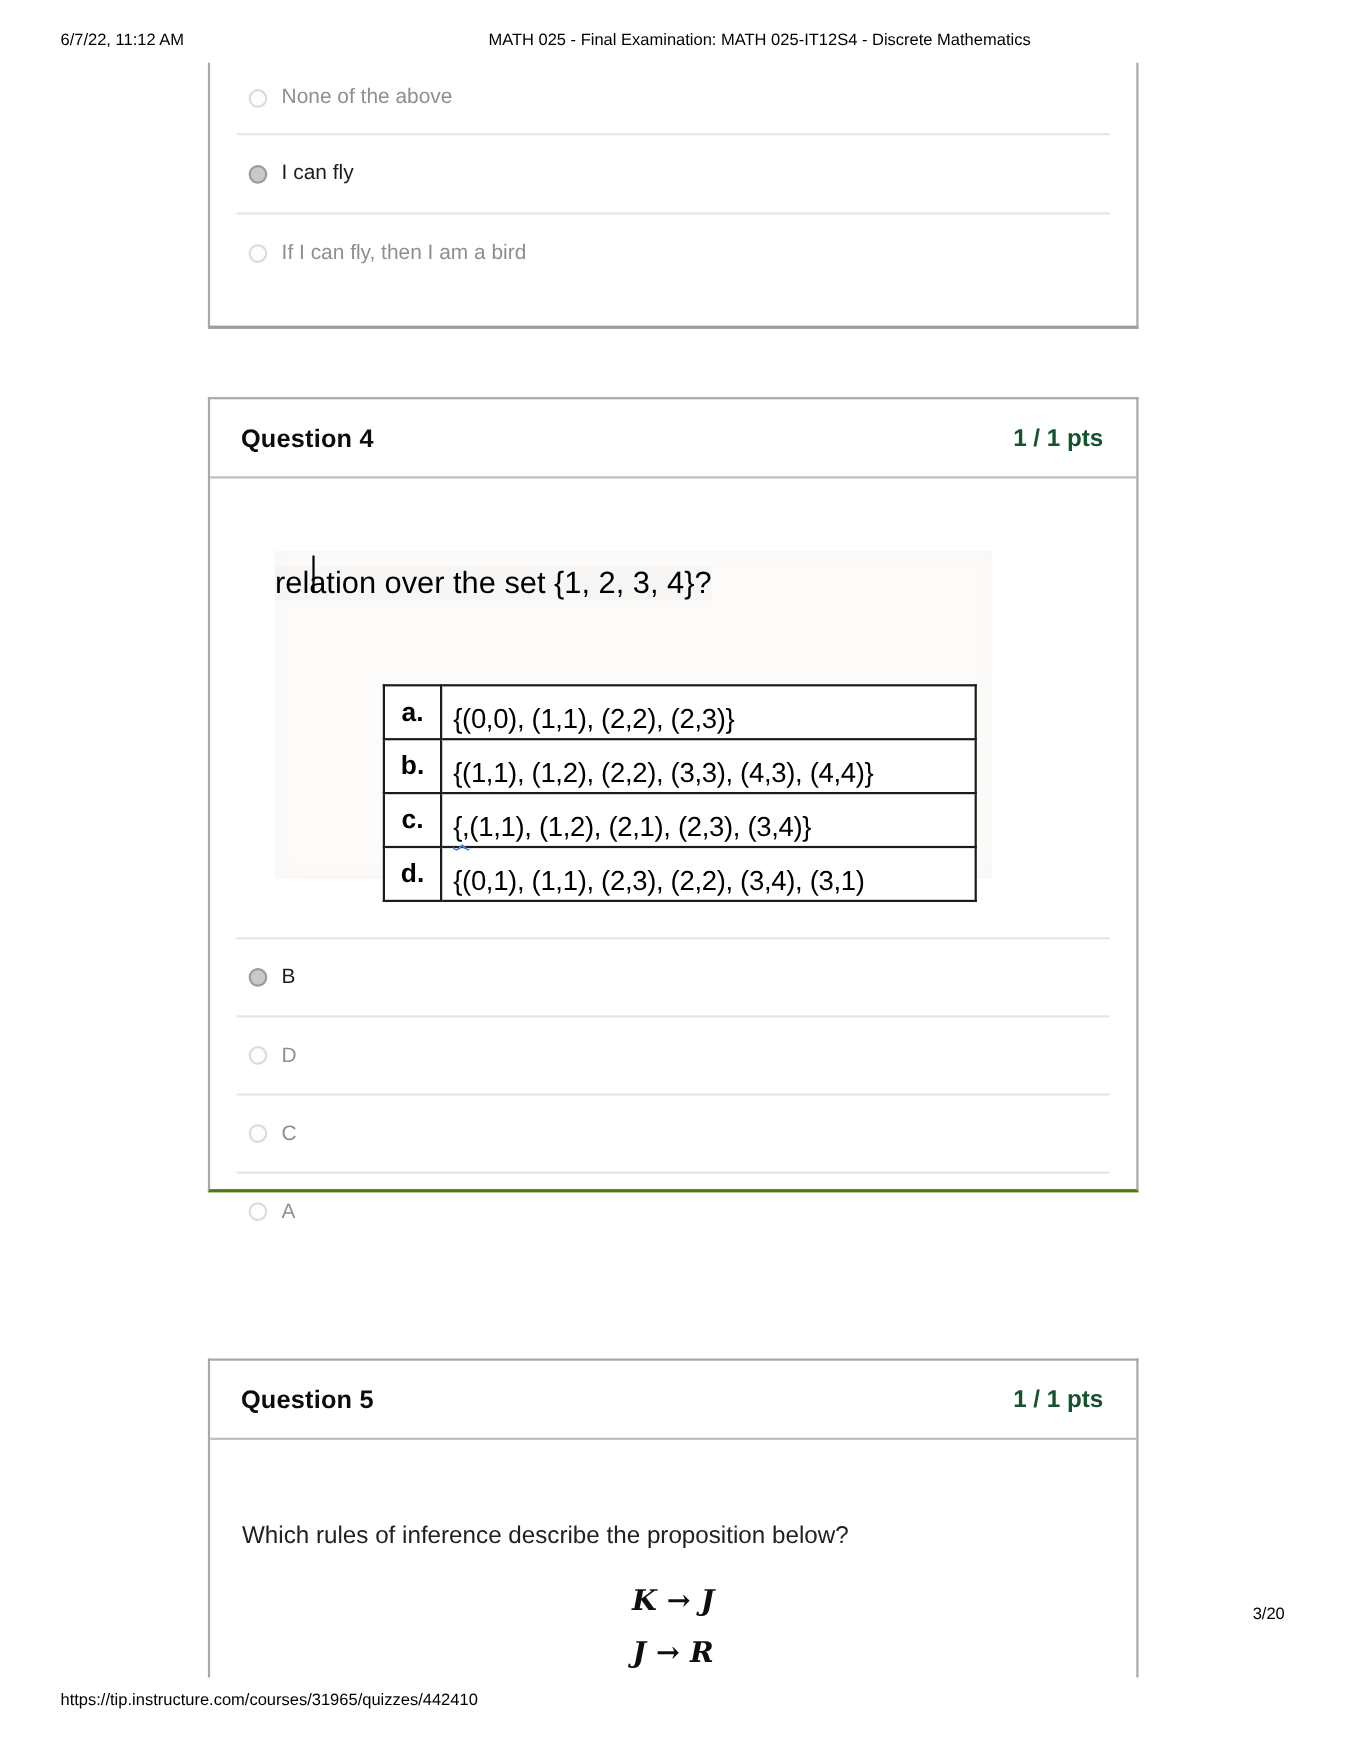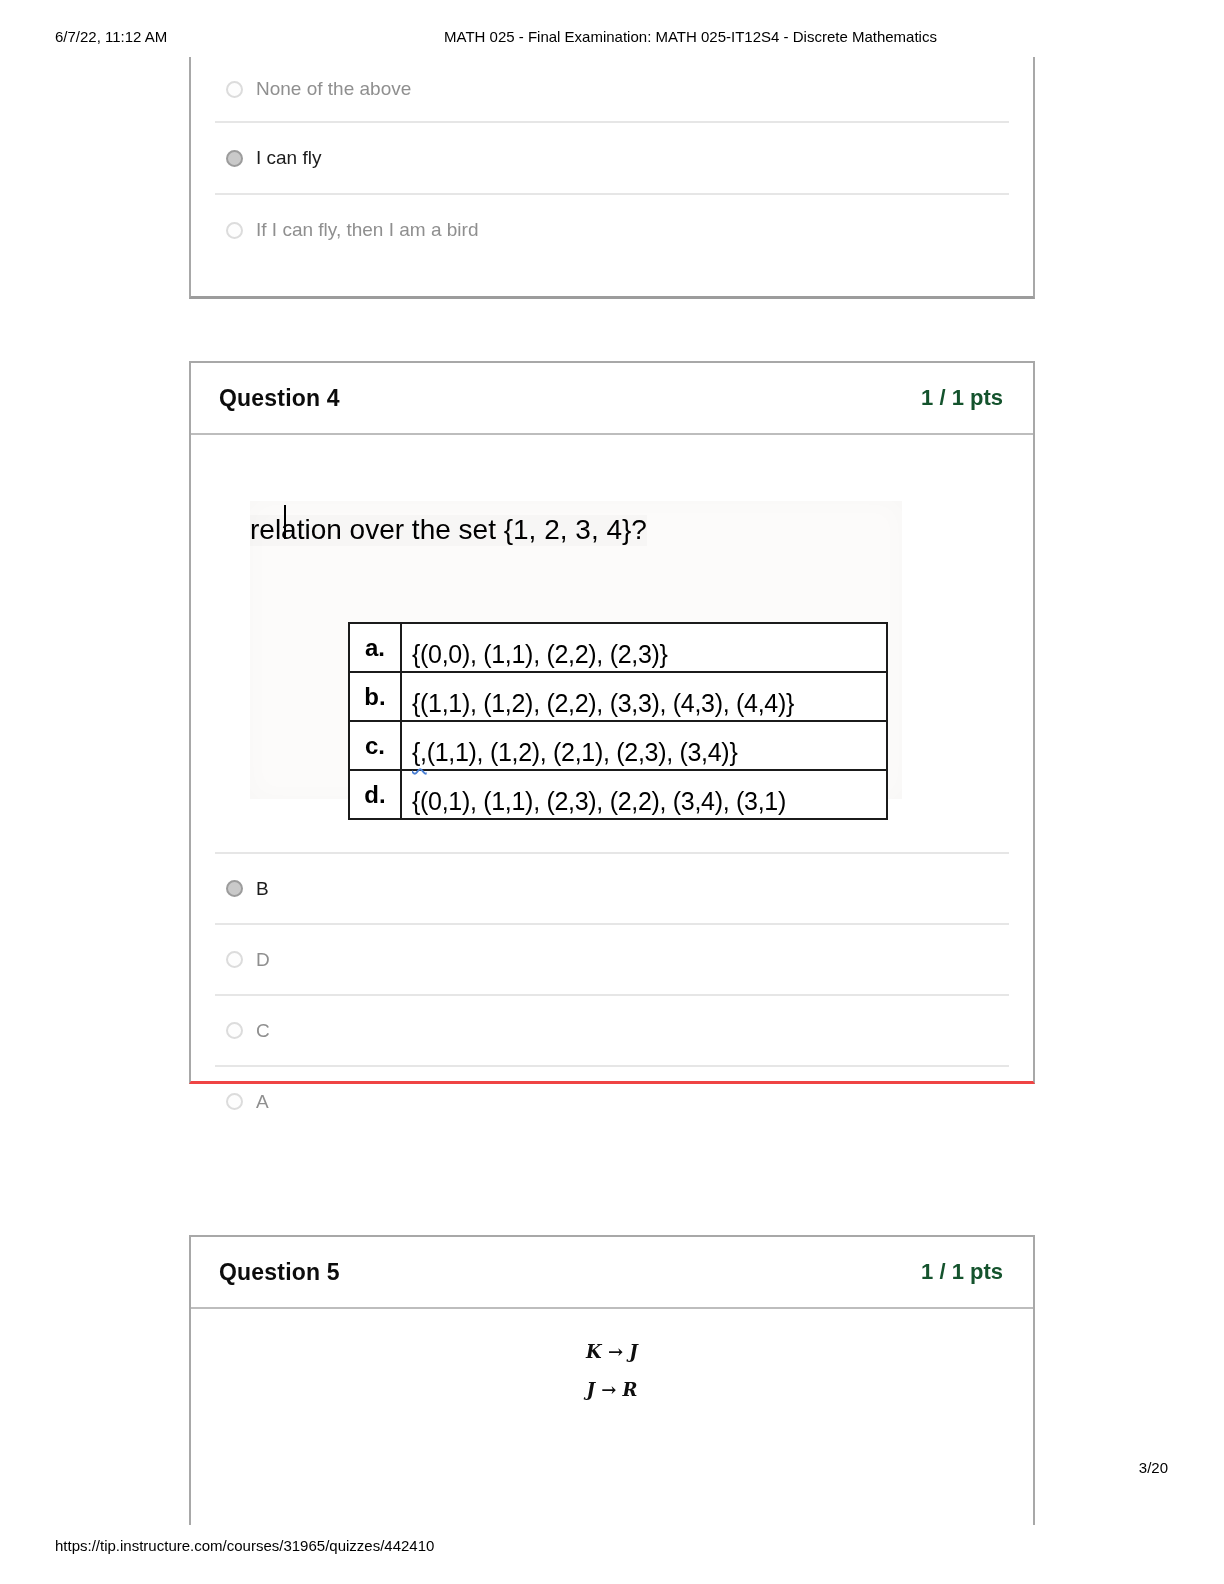"Question 4" .card-q4 { border-bottom: 3px solid #ef4444 -> 3px solid #4d7c0f }
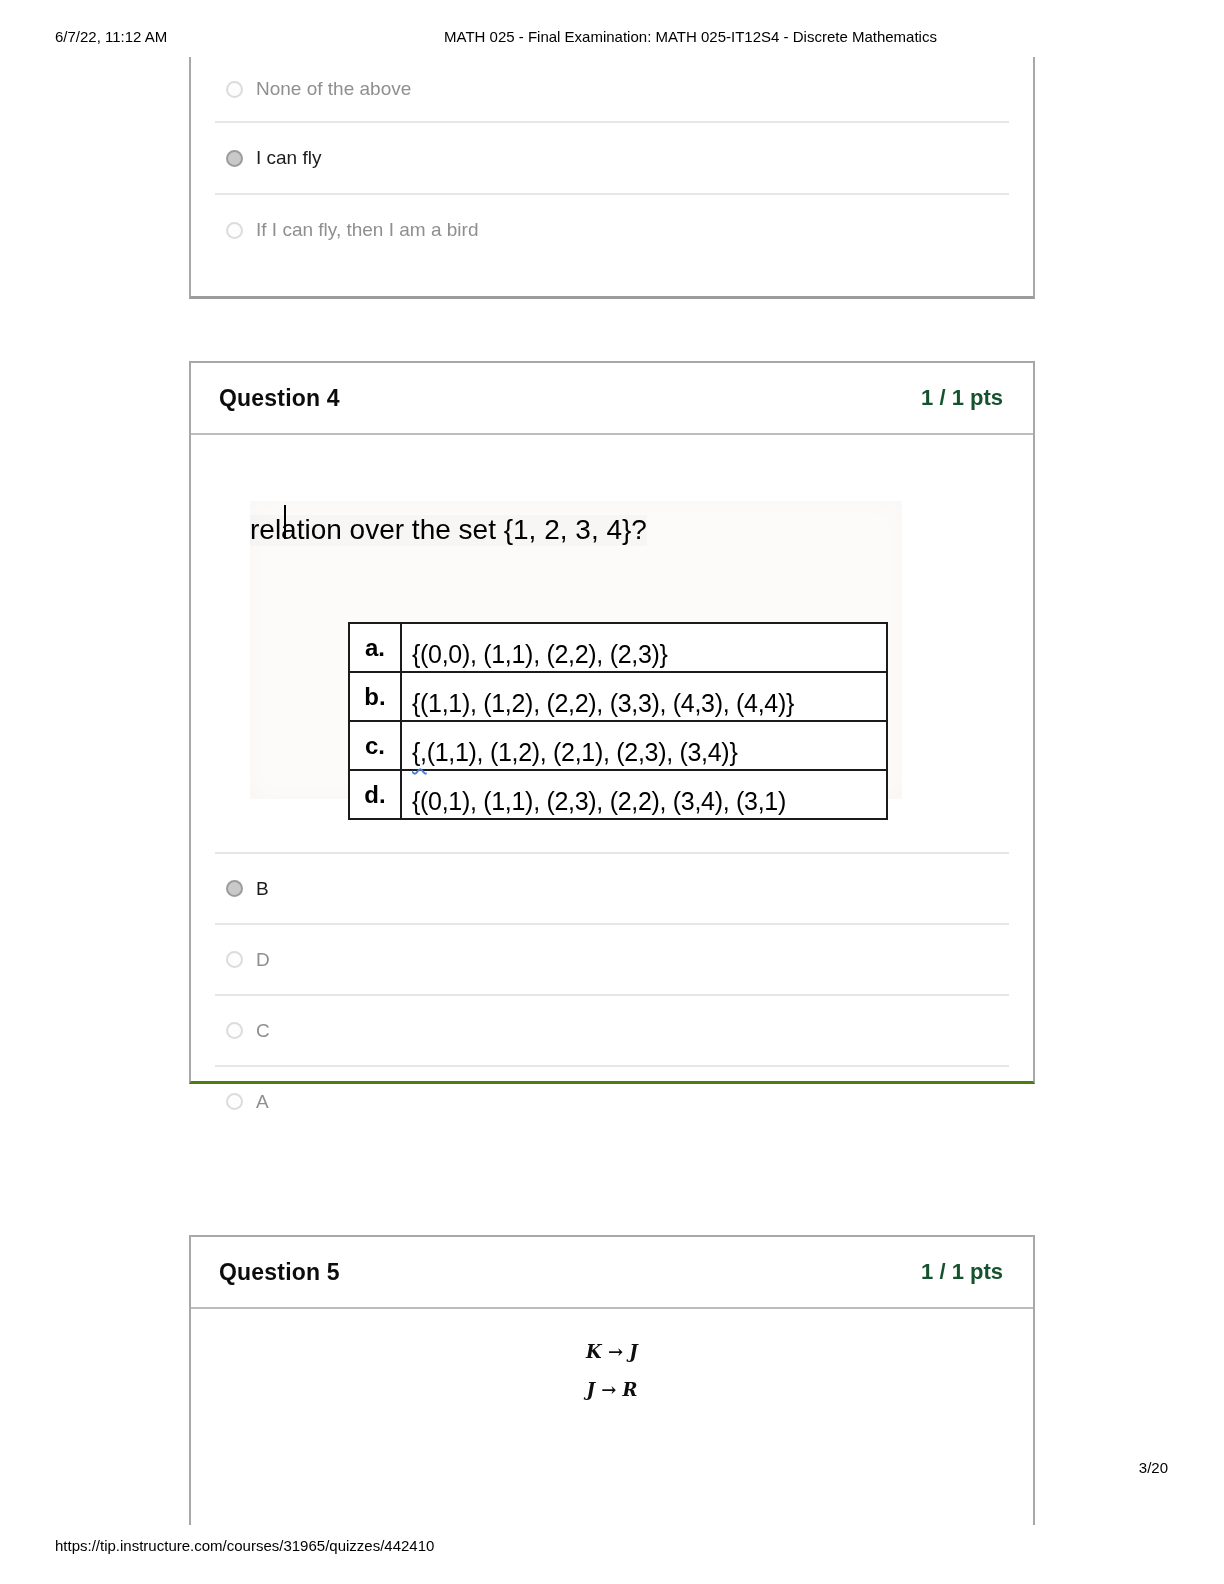"Which rules of inference describe" div.q5-stem { html: none -> <div>Which rules of inference describe the proposition below?</div> }
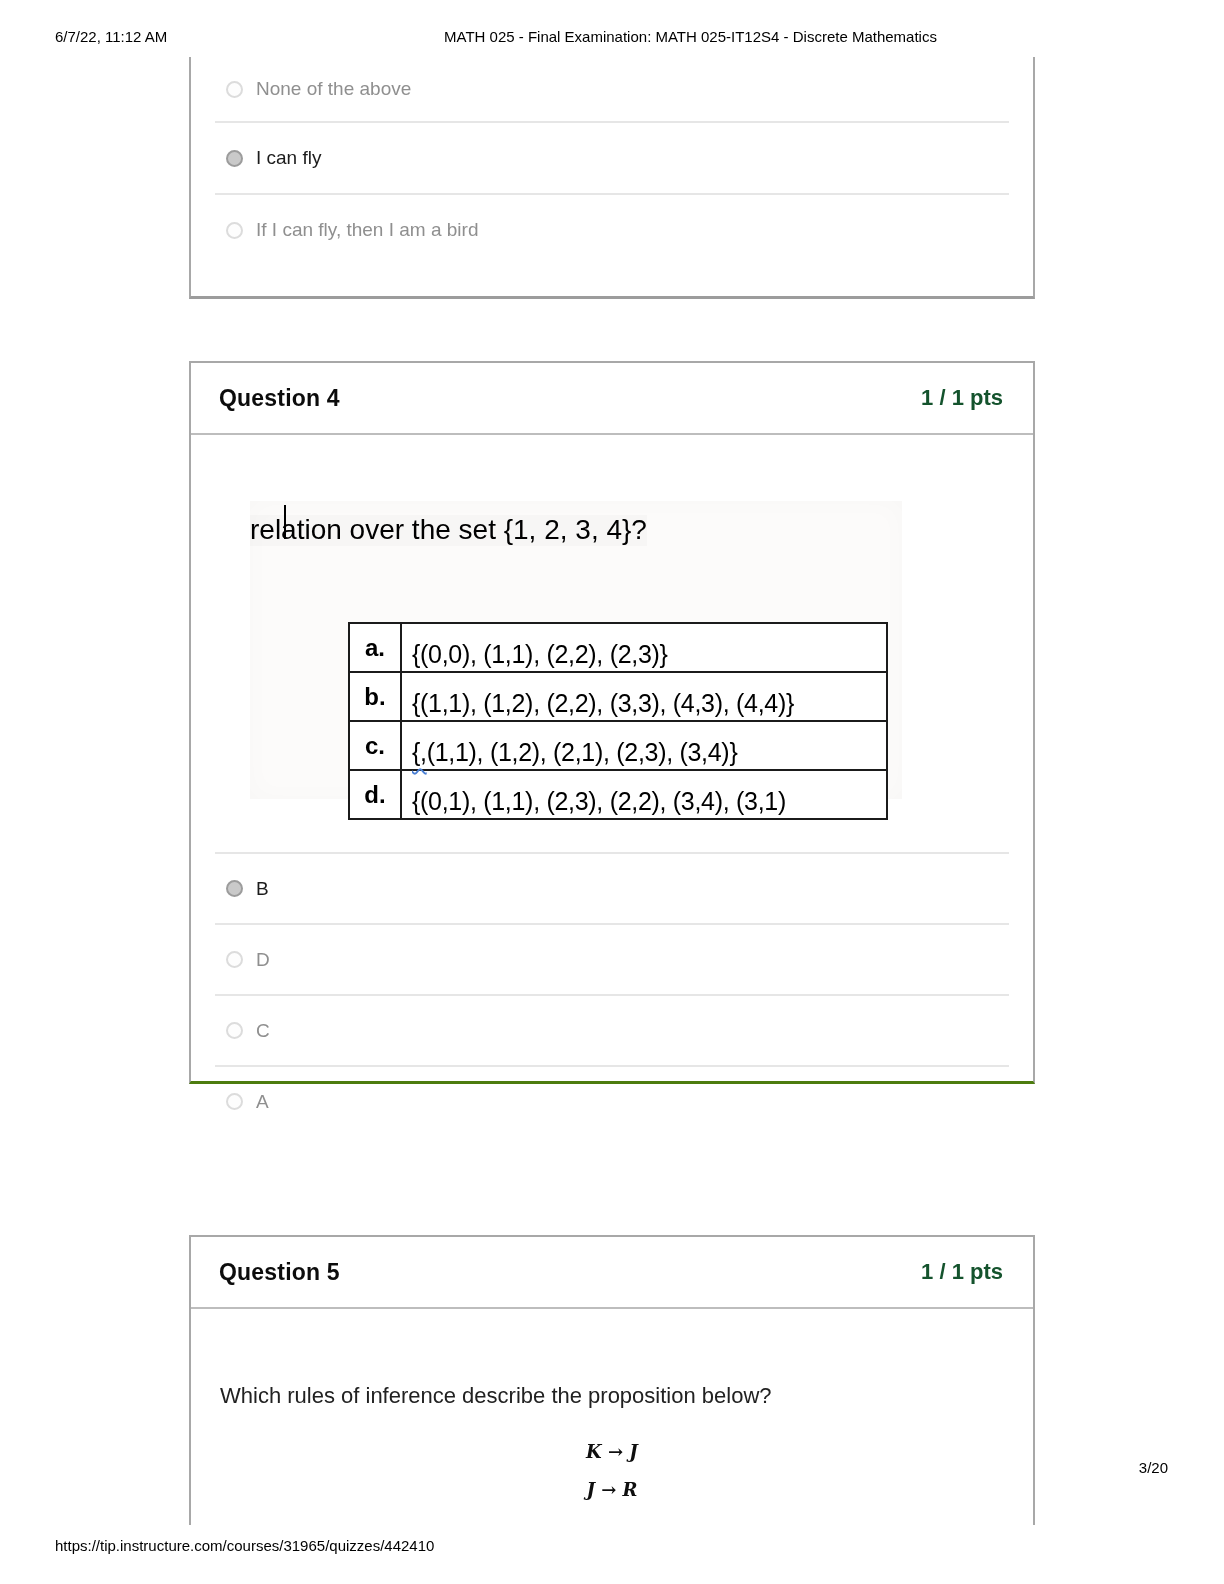"K → J" .math-line { font-size: 18px -> 26px }
